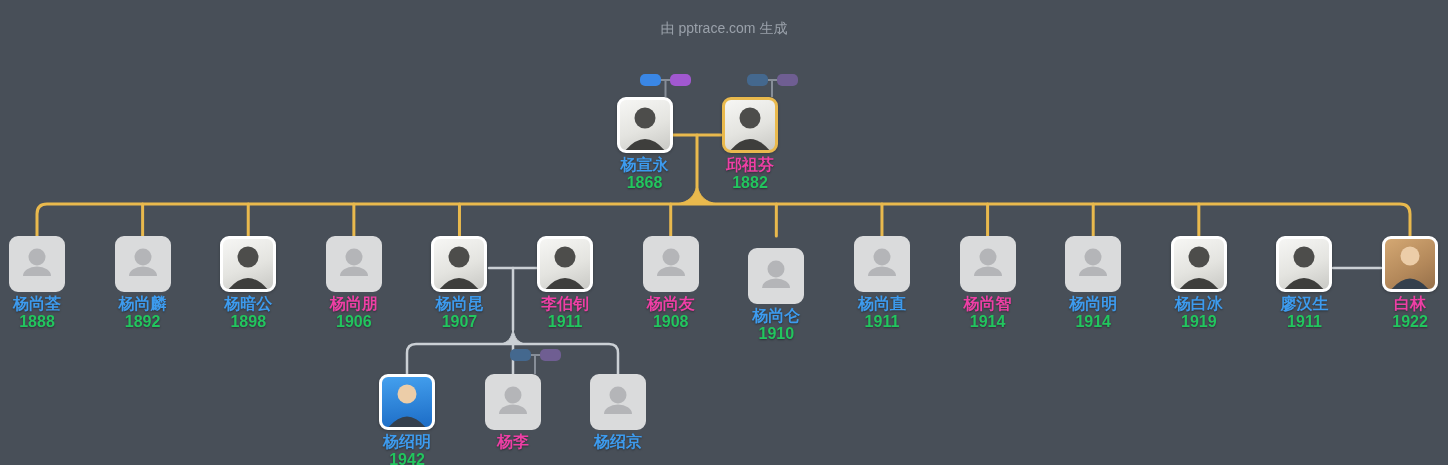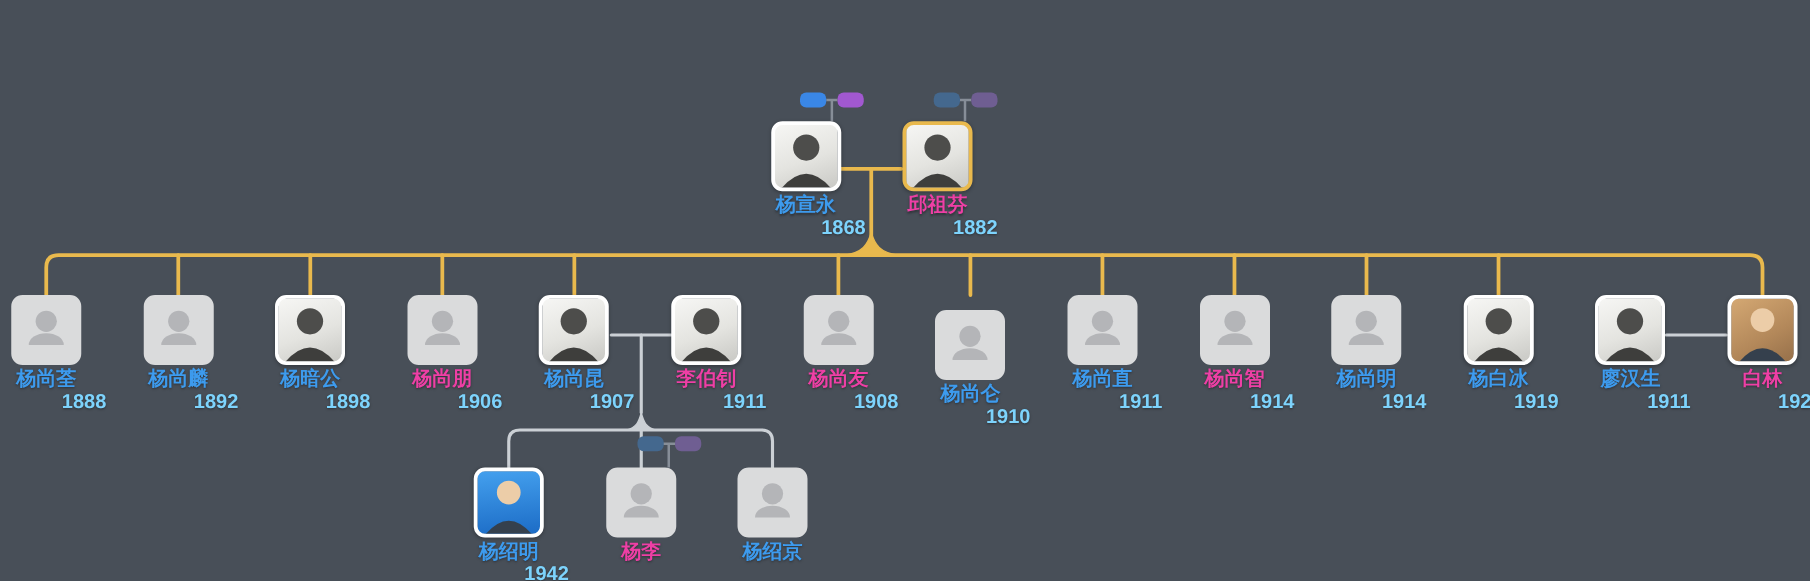"由 pptrace.com 生成" div.subtitle { html: none -> <div>由 pptrace.com 生成</div> }
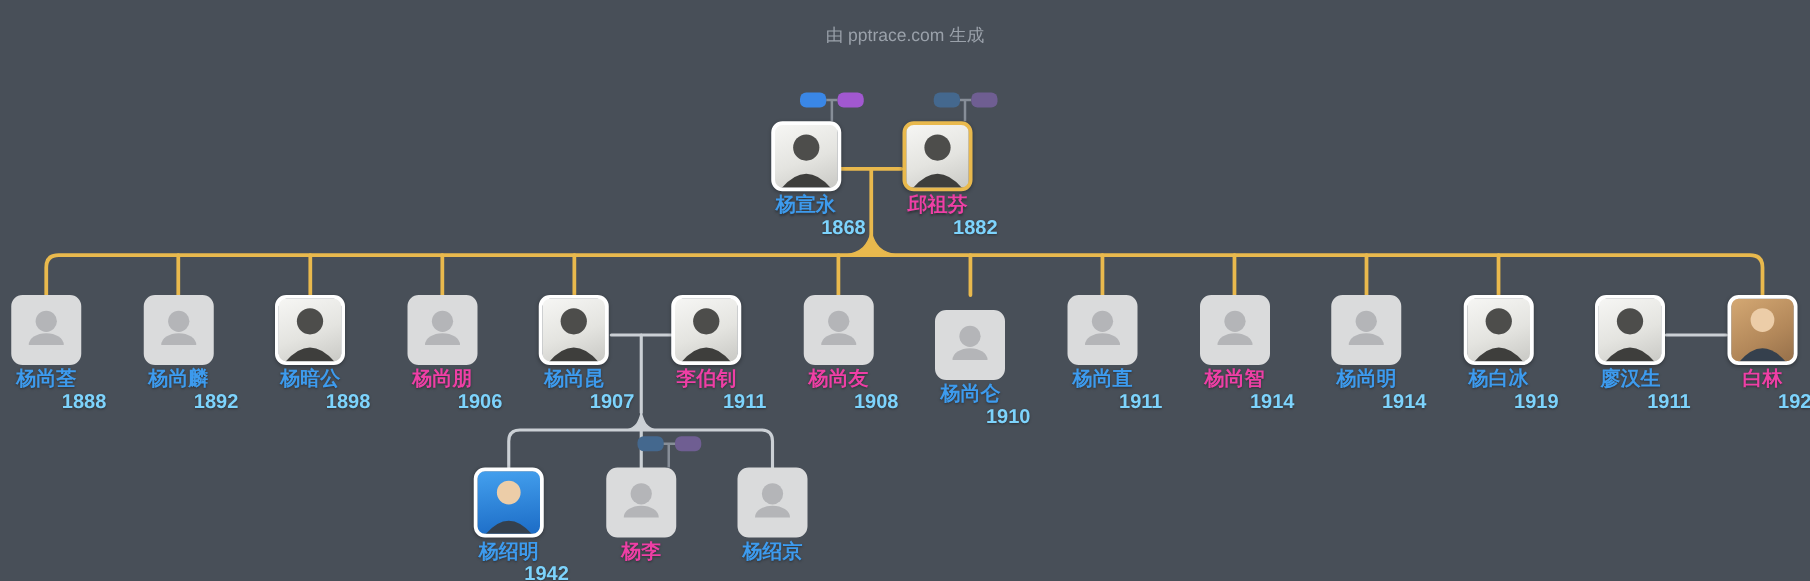"1868" .pyear { color: #7dd3fc -> #22c55e; text-align: right -> none }
